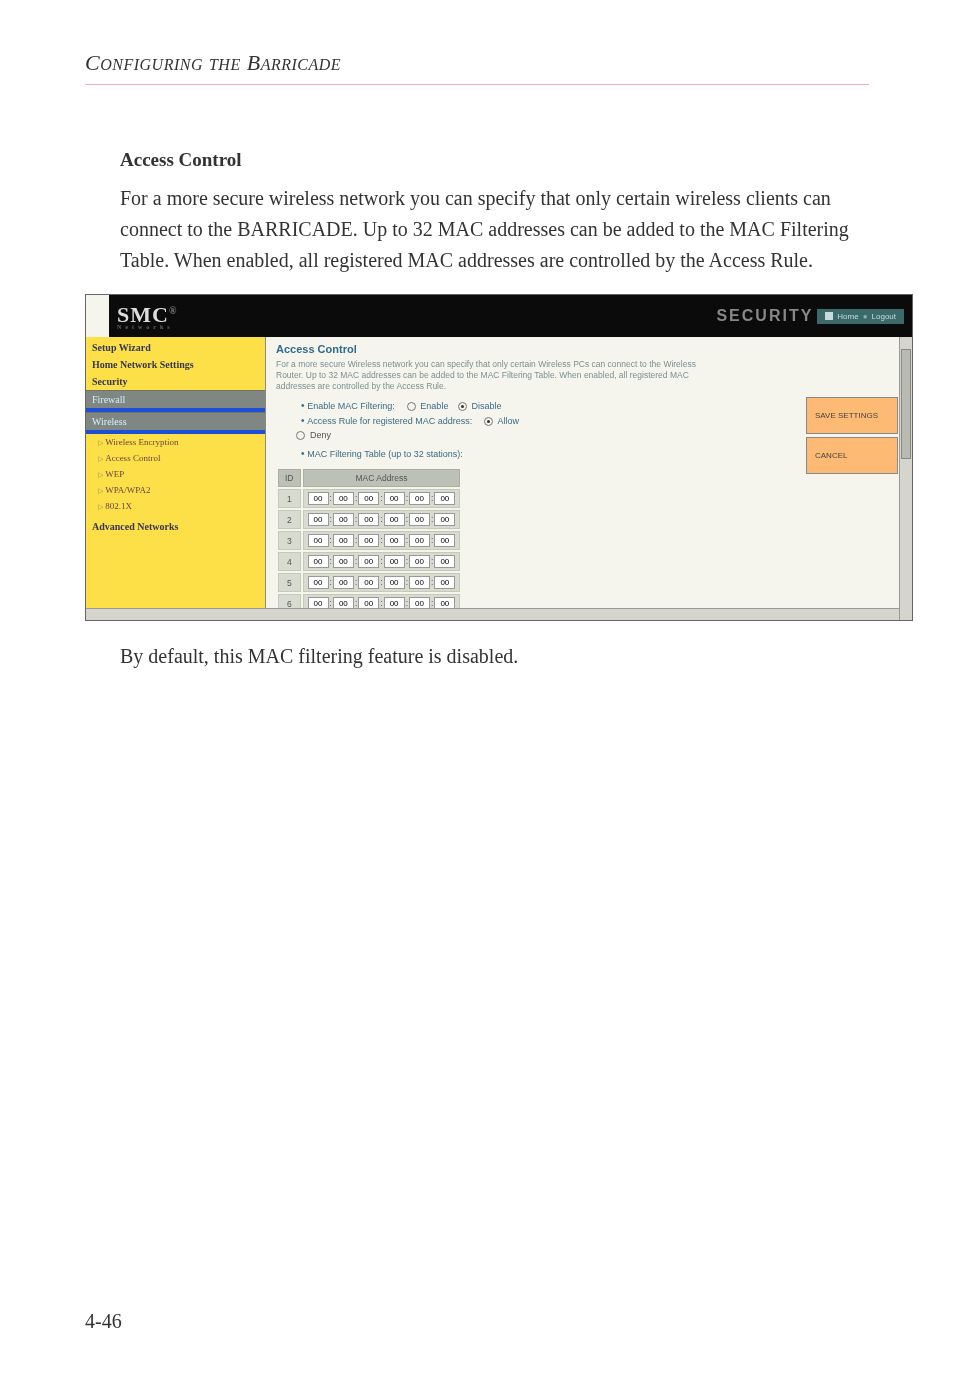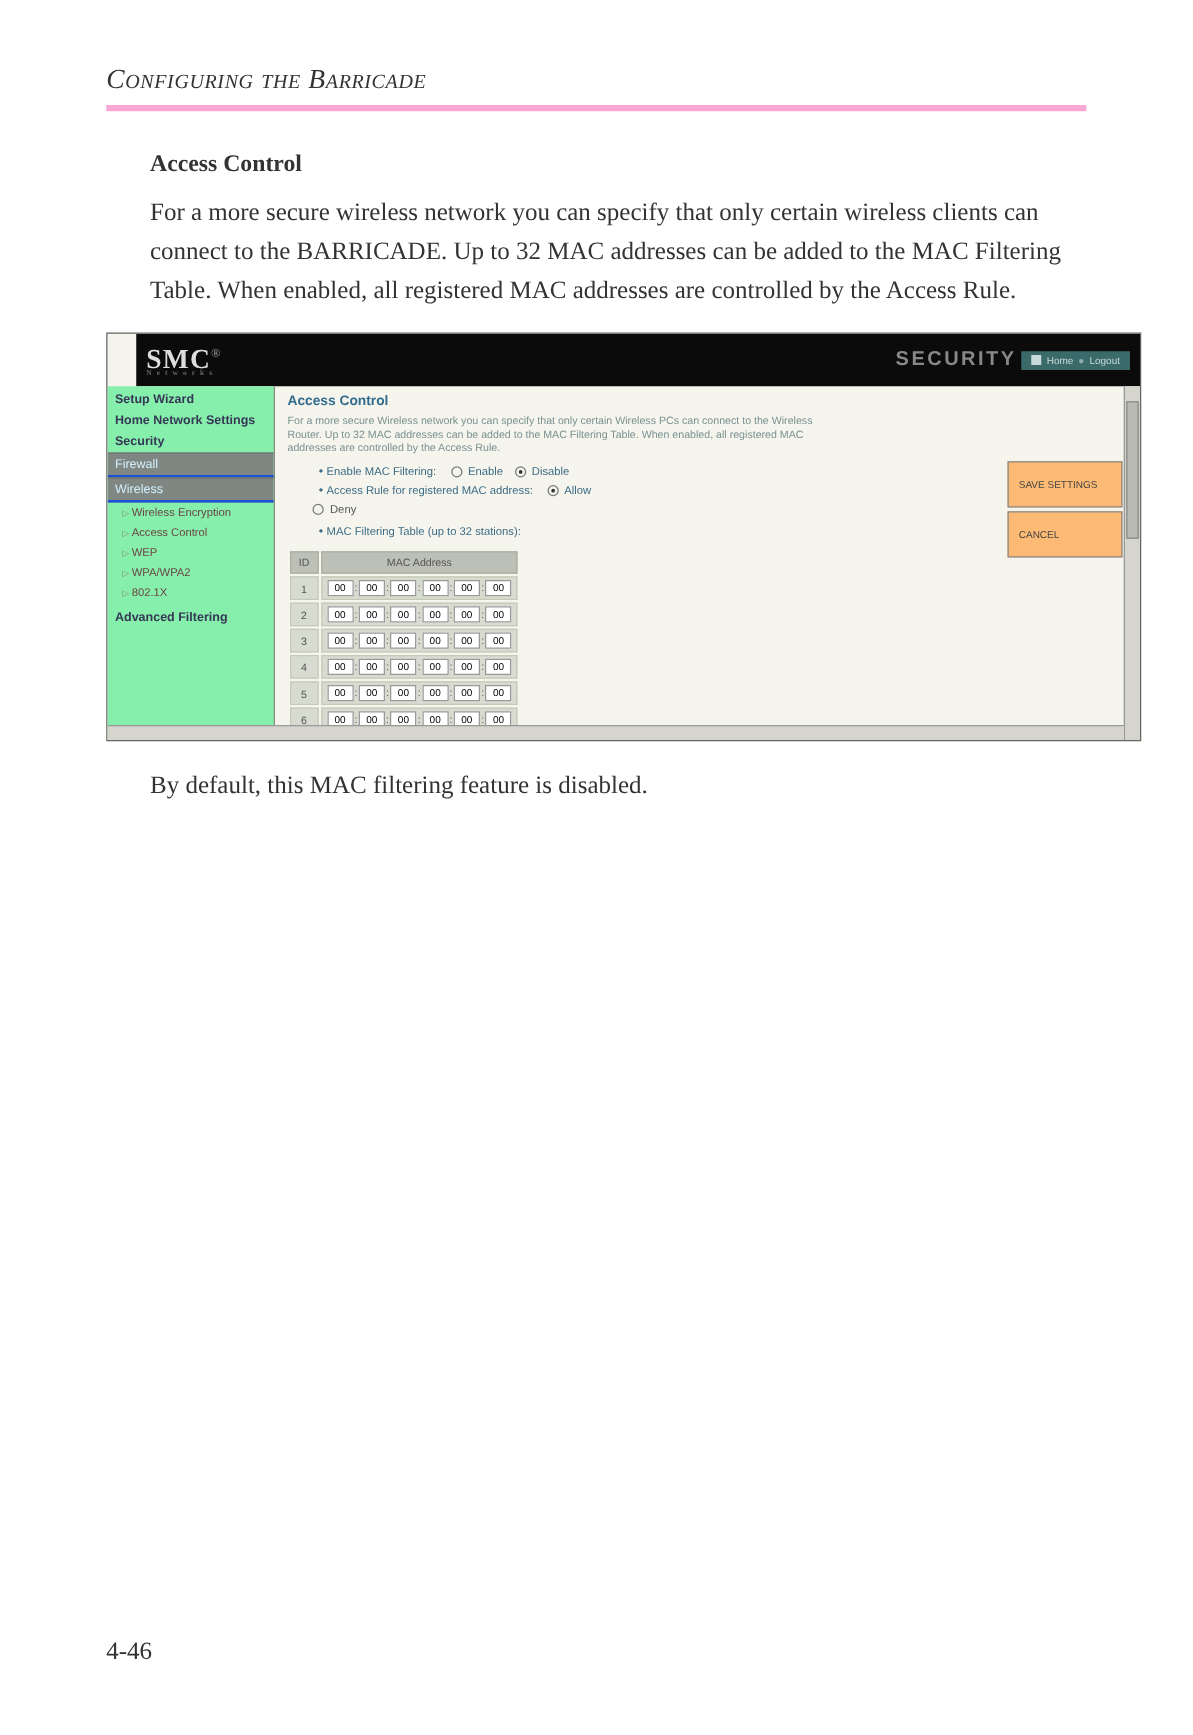"CONFIGURING THE BARRICADE" .page-header { border-bottom: 5px solid #f9a8d4 -> 1px solid #f9a8d4; margin-bottom: 32px -> 64px }
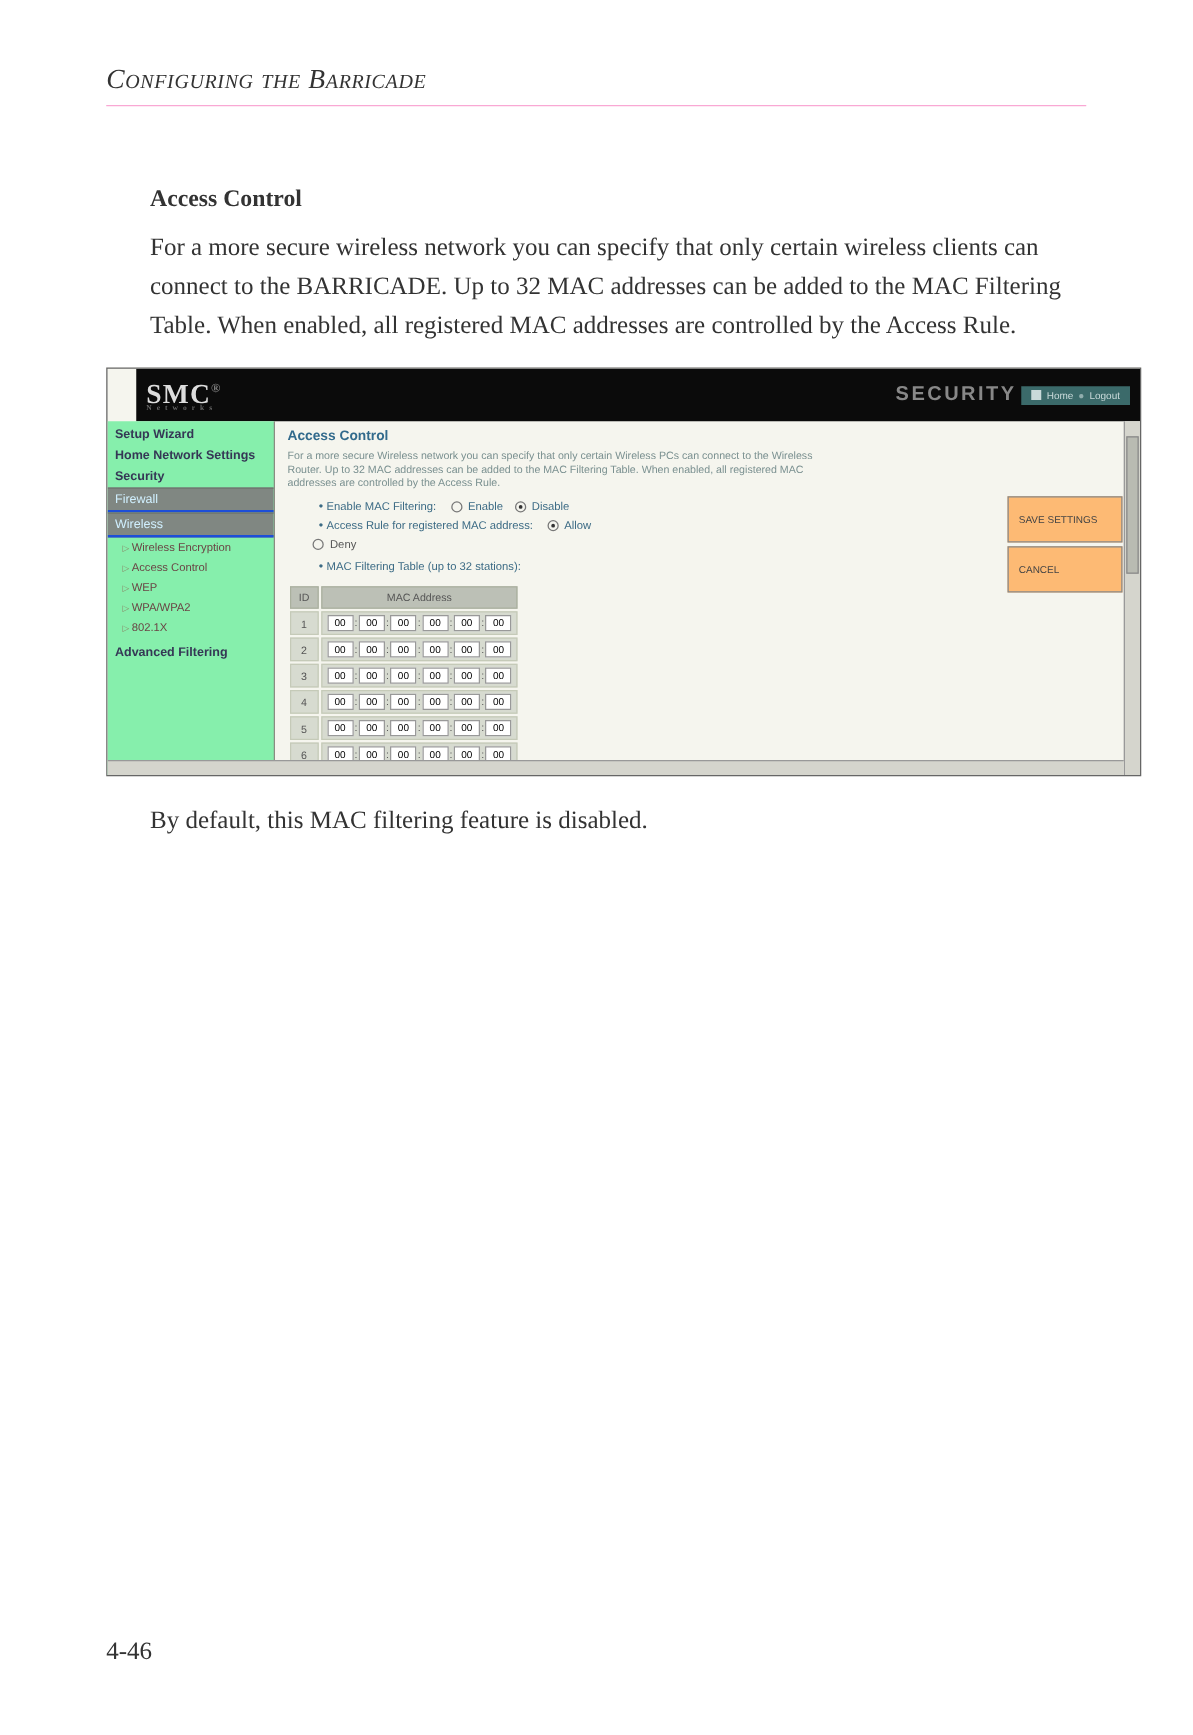"Setup Wizard" .sidebar { background: #86efac -> #fde047; font-family: none -> Liberation Serif, serif; width: 134px -> 180px }
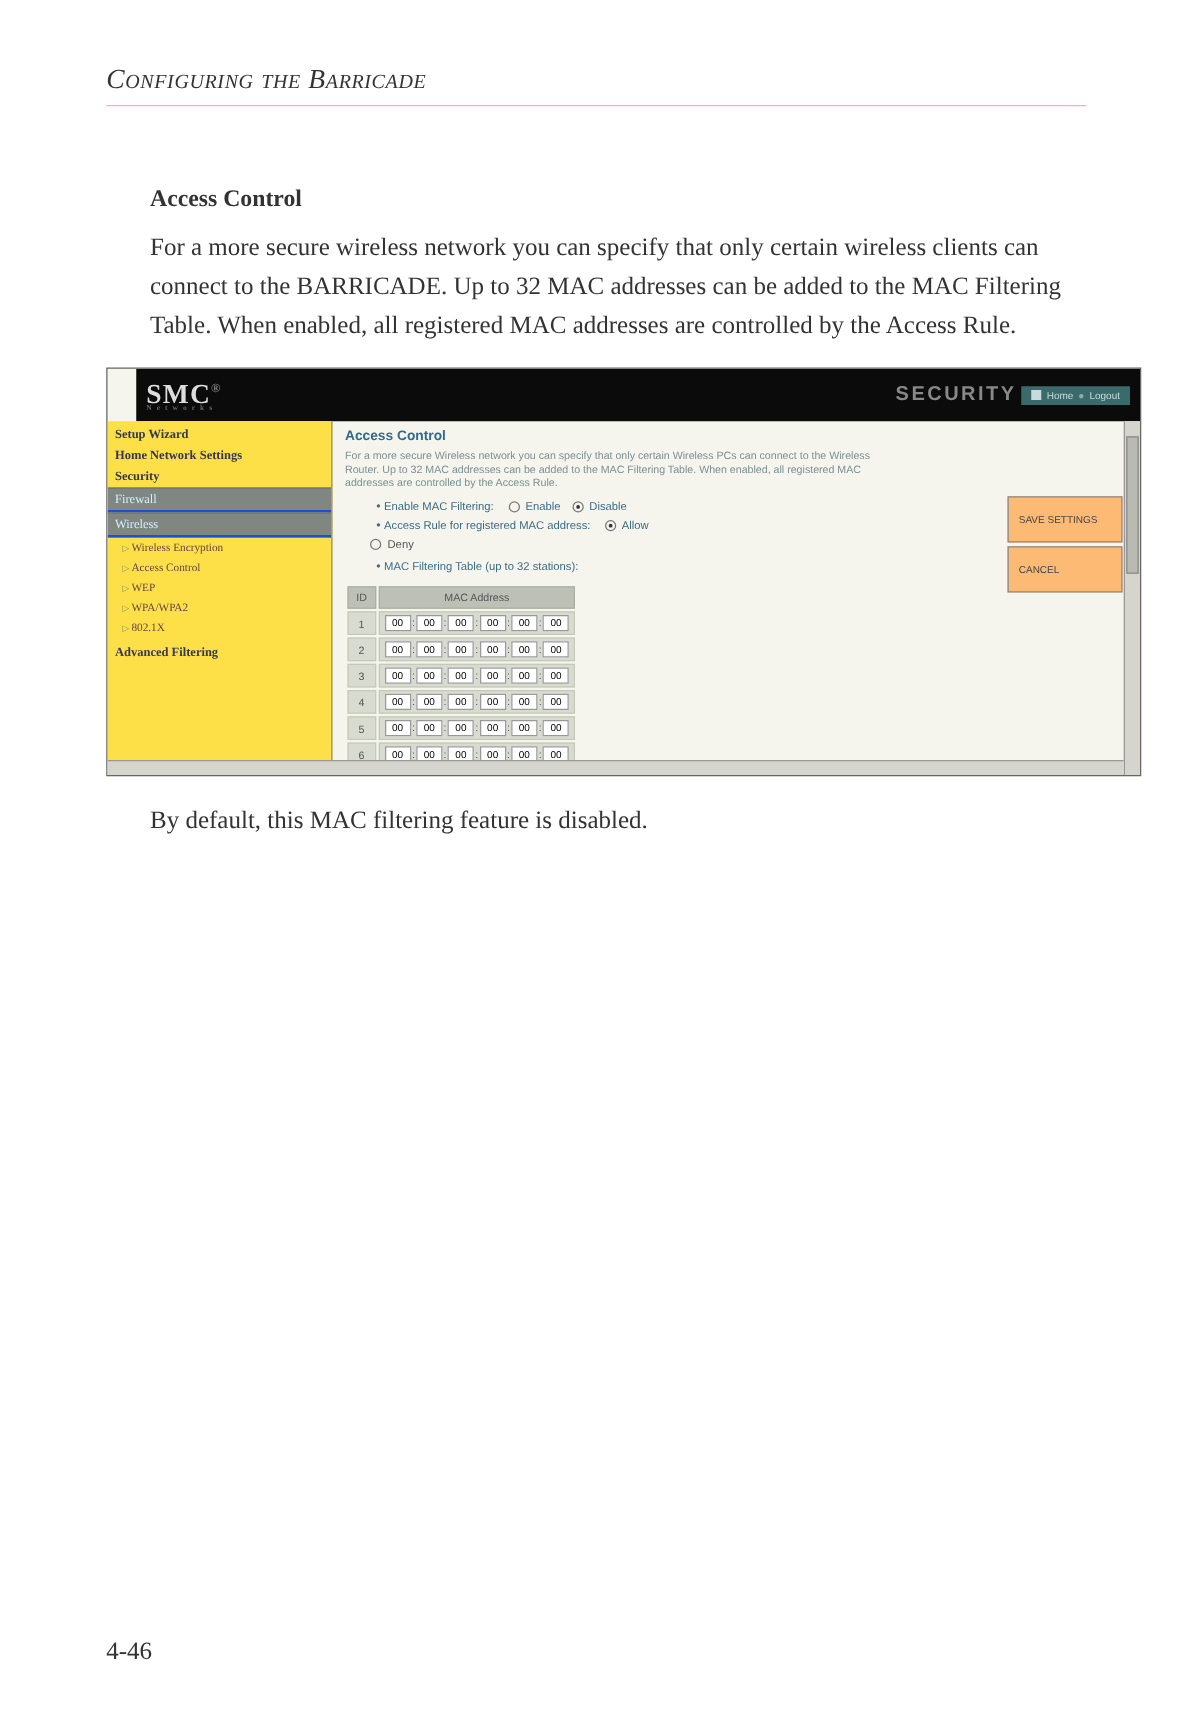"Firewall" .sb-dark { border-bottom: 2px solid #1d4ed8 -> 4px solid #1d4ed8 }
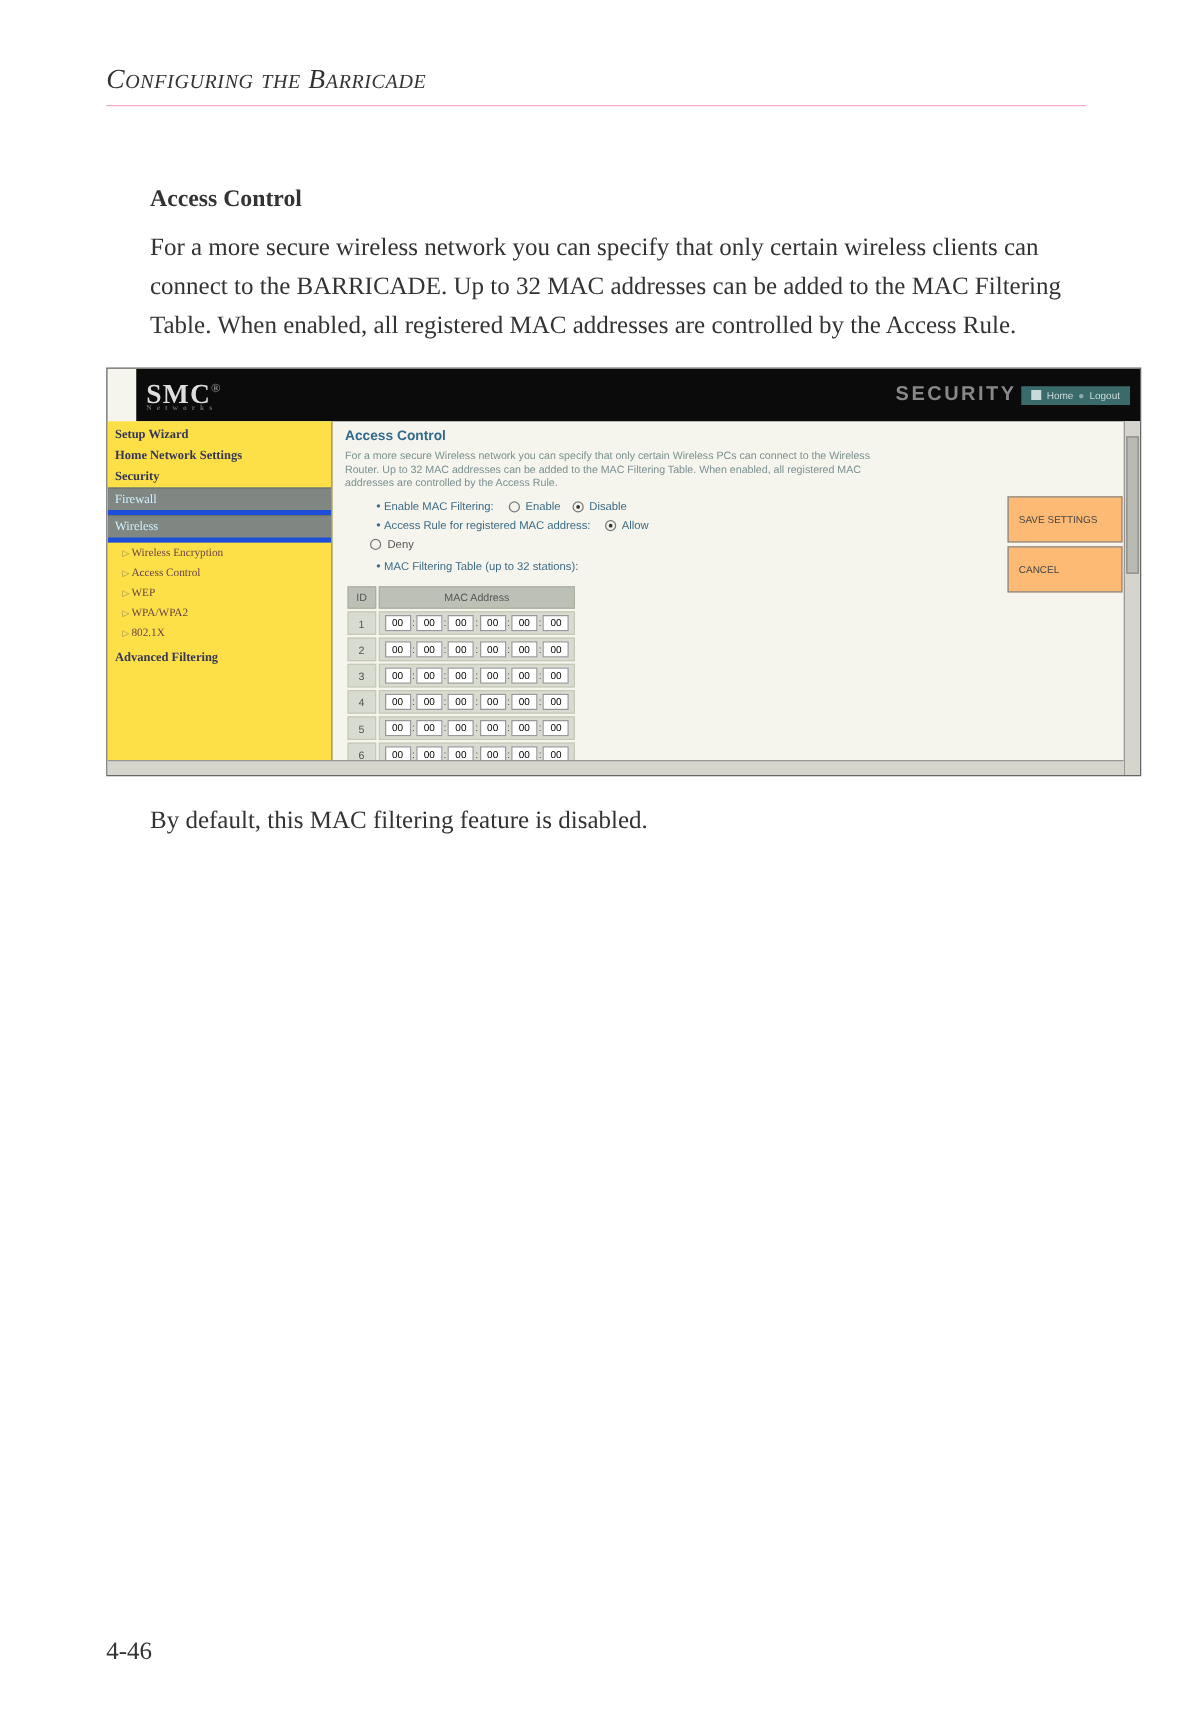"Advanced Filtering" div.sb-item { text: Filtering -> Networks }
